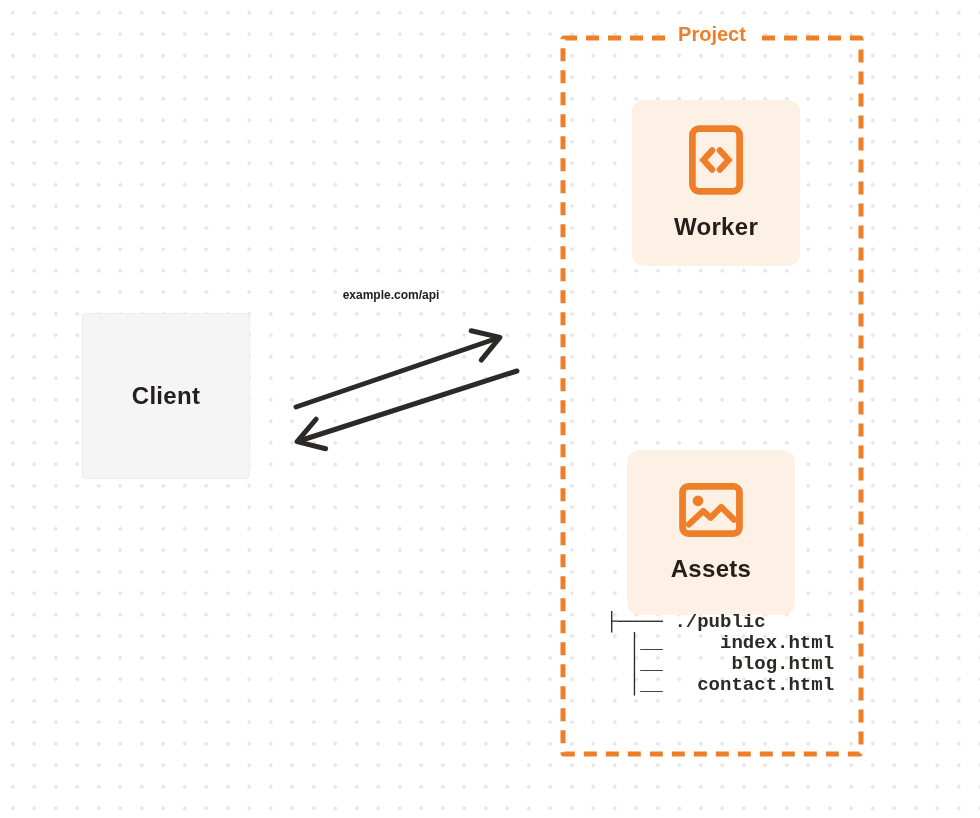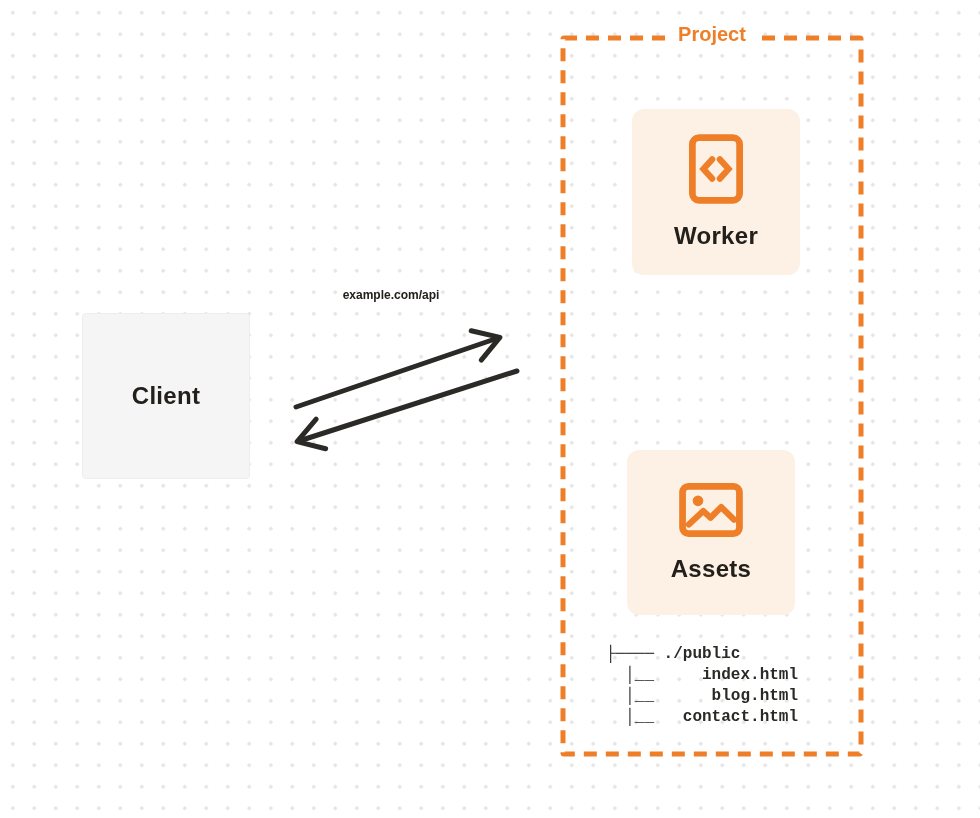"Worker" .worker-node { margin-top: 9px -> none }
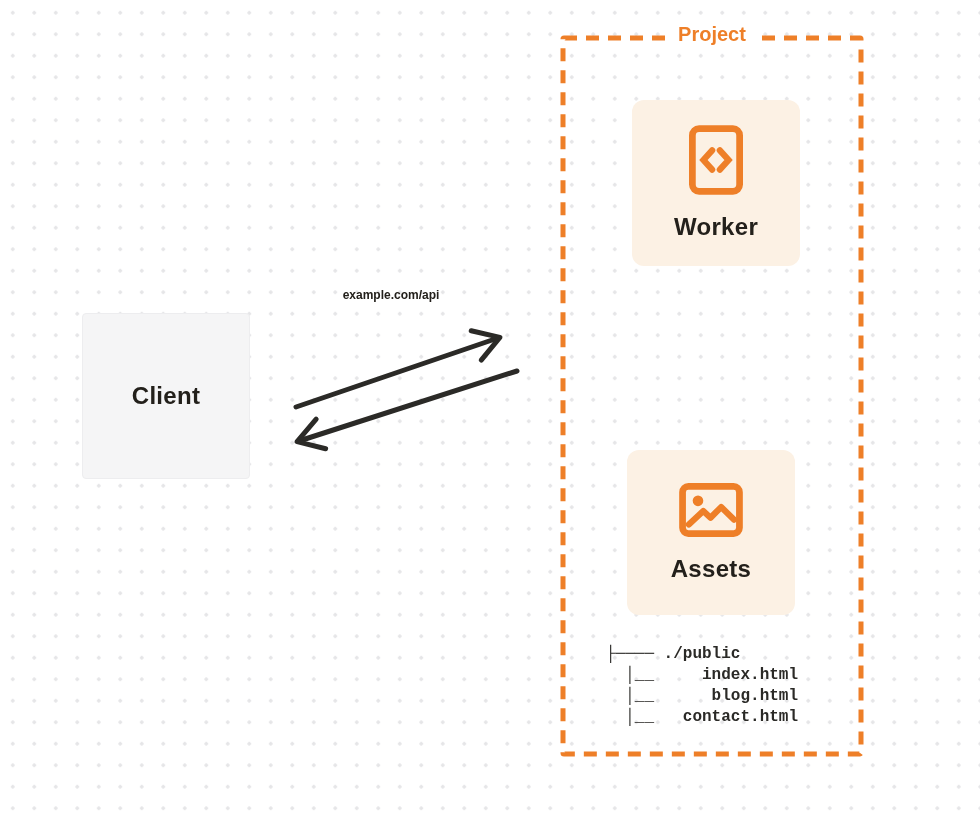"├──── ./public" .file-tree { font-size: 16px -> 19px; top: 644px -> 612px }
